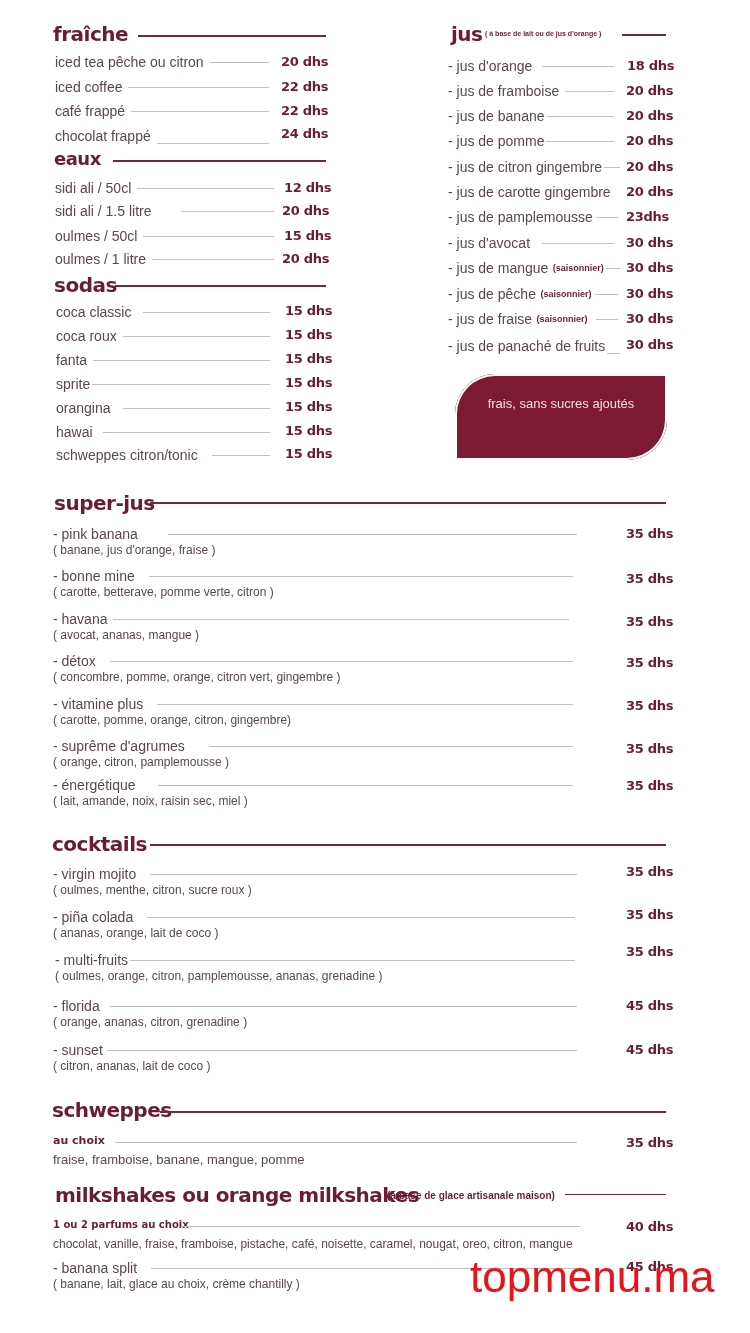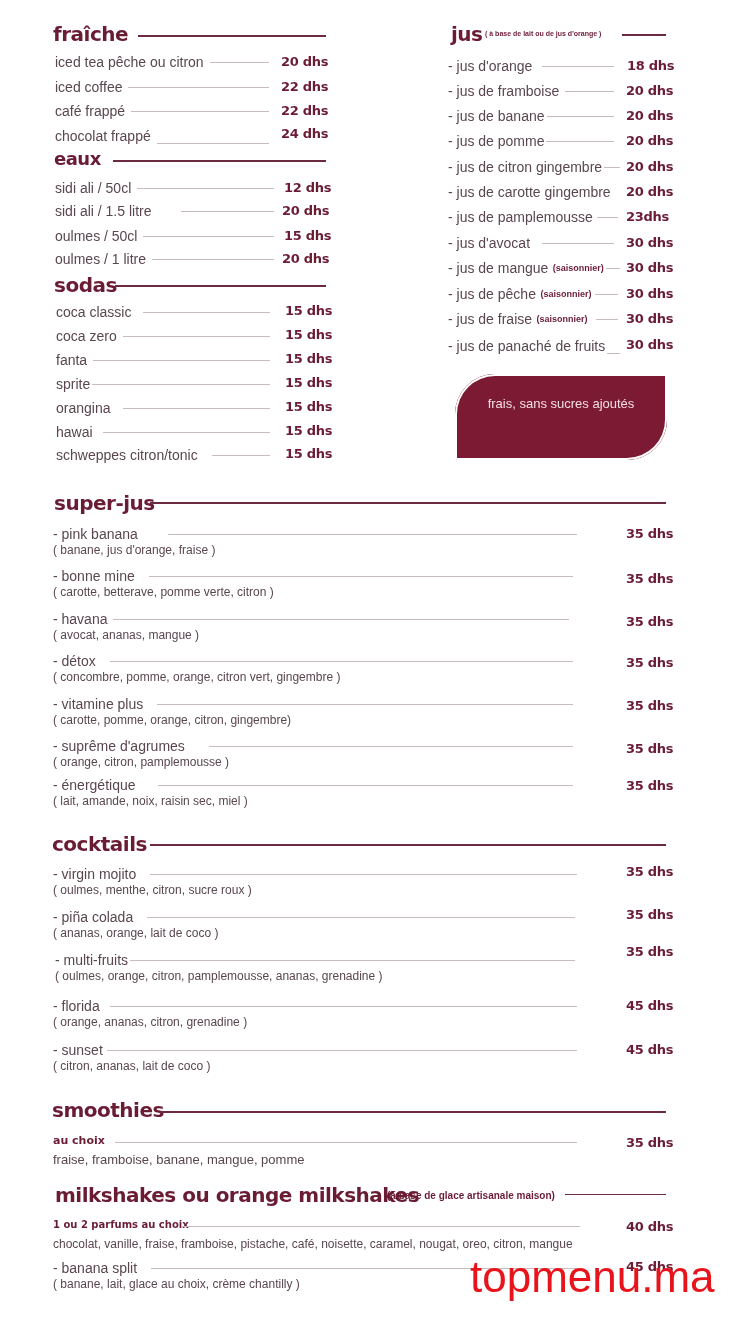"coca zero" span.name { text: zero -> roux }
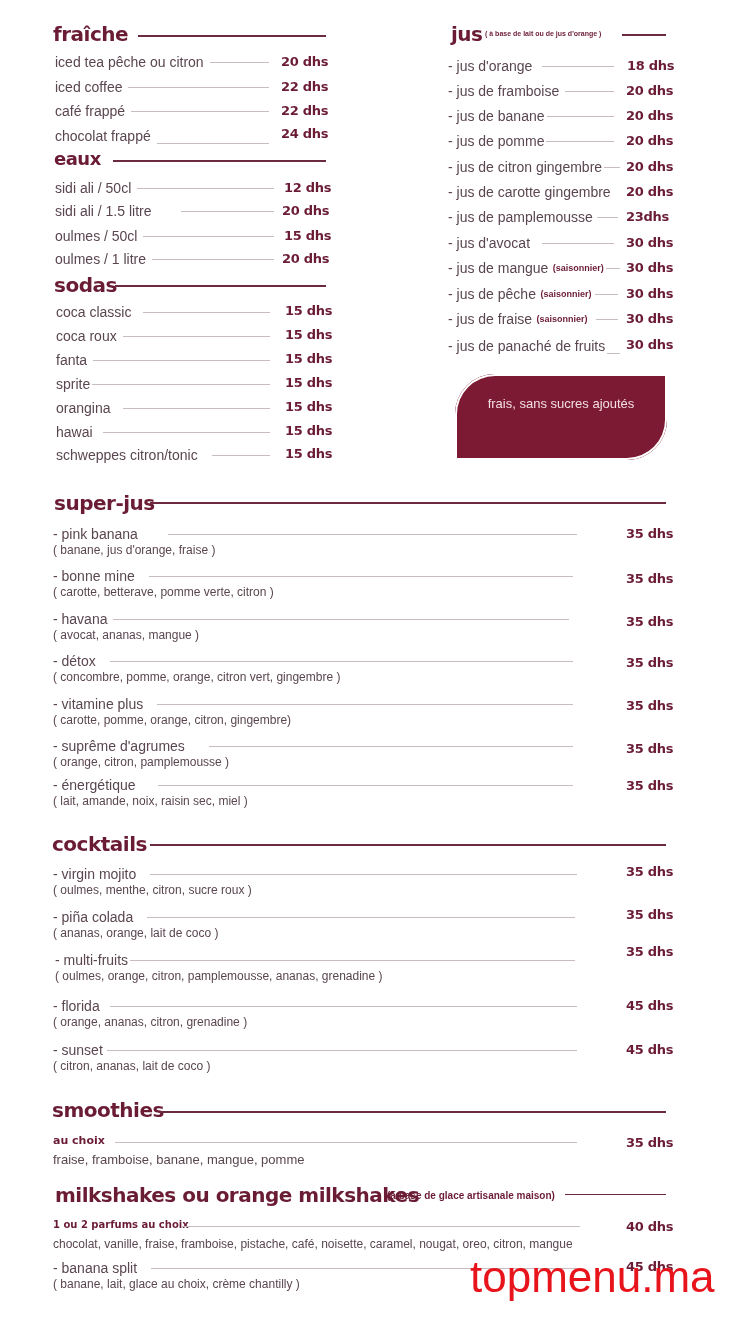"smoothies" div.sec-title { text: smoothies -> schweppes }
